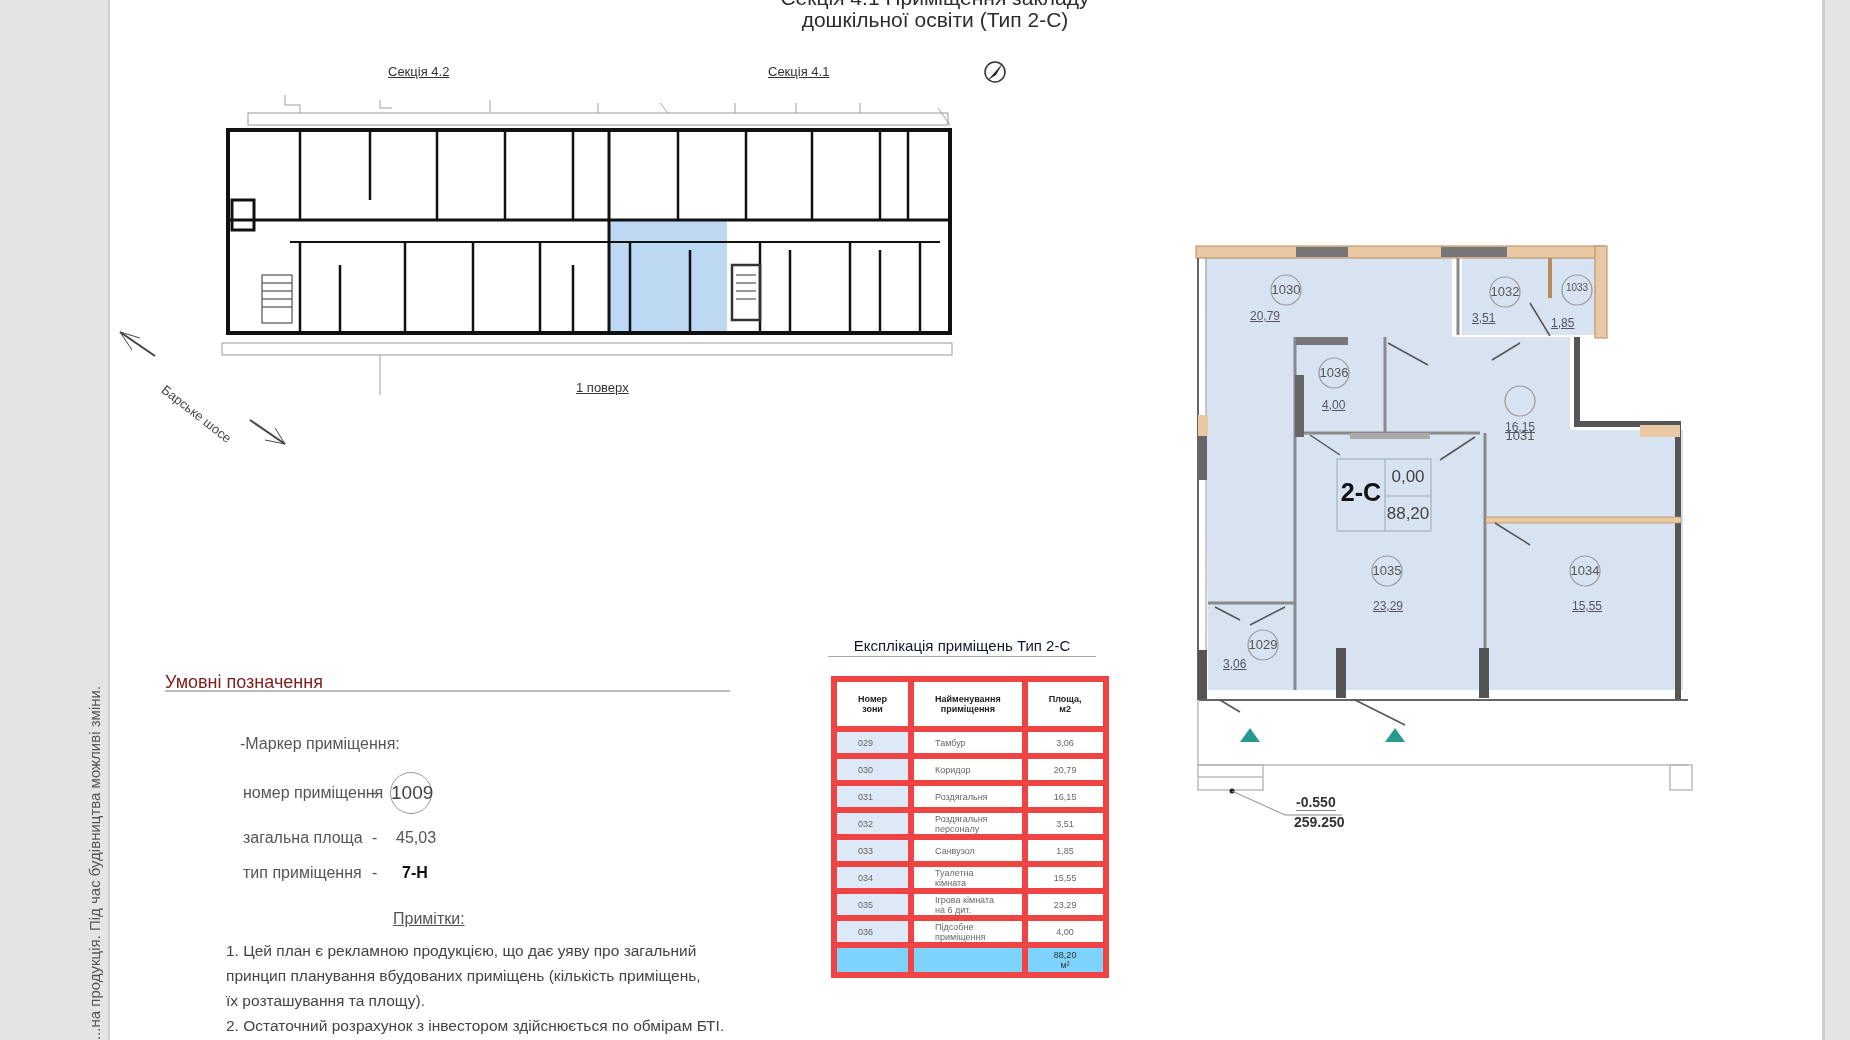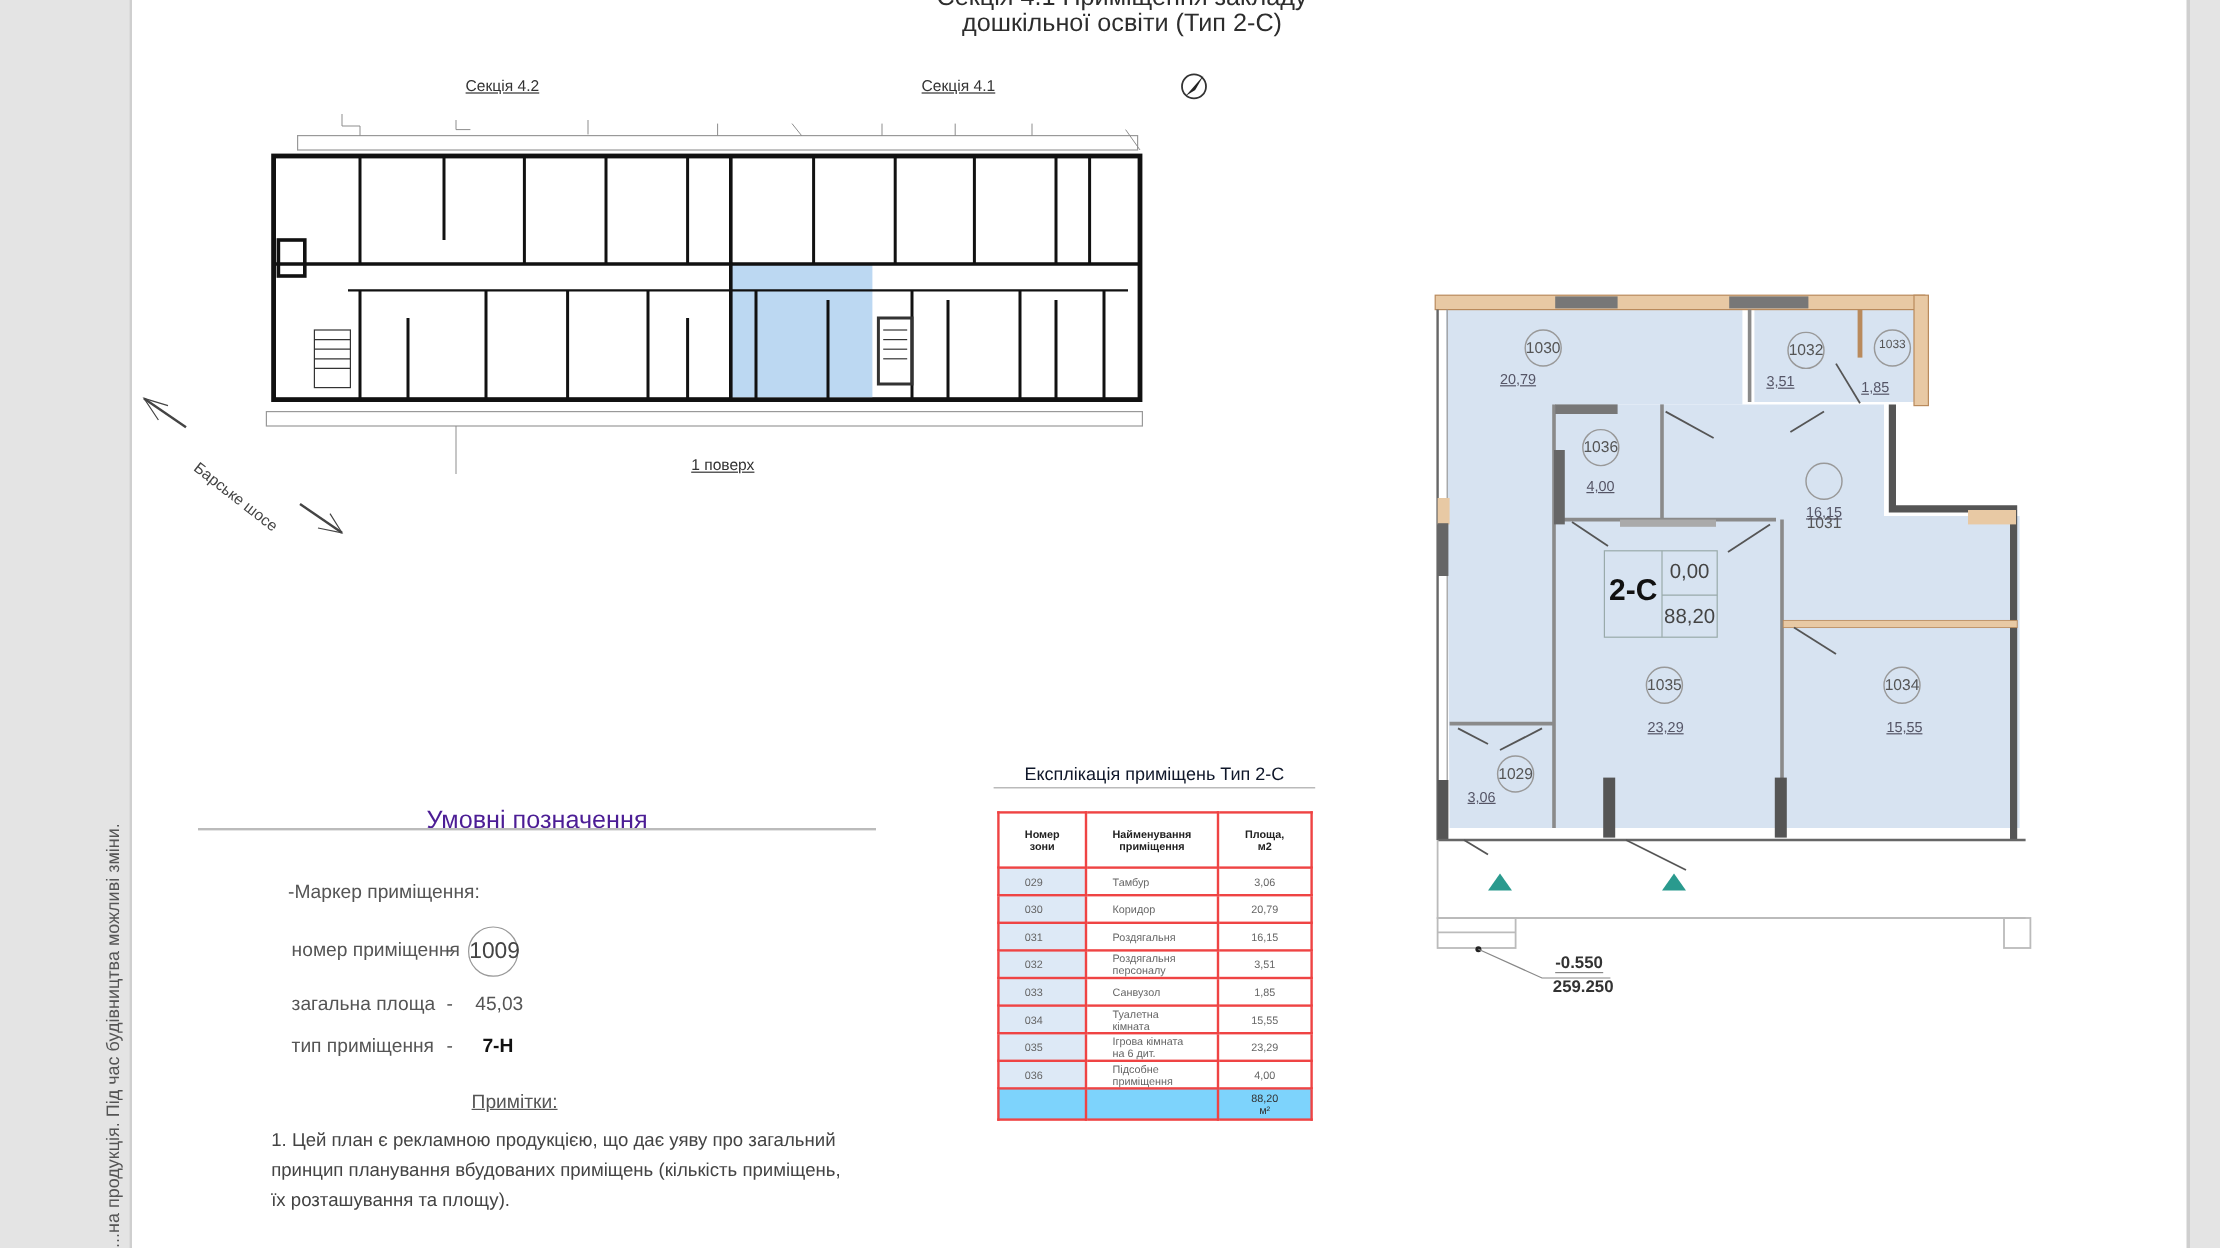"Умовні позначення" .legend-title { color: #4c1d95 -> #7f1d1d; font-size: 21px -> 18px; text-align: center -> none }
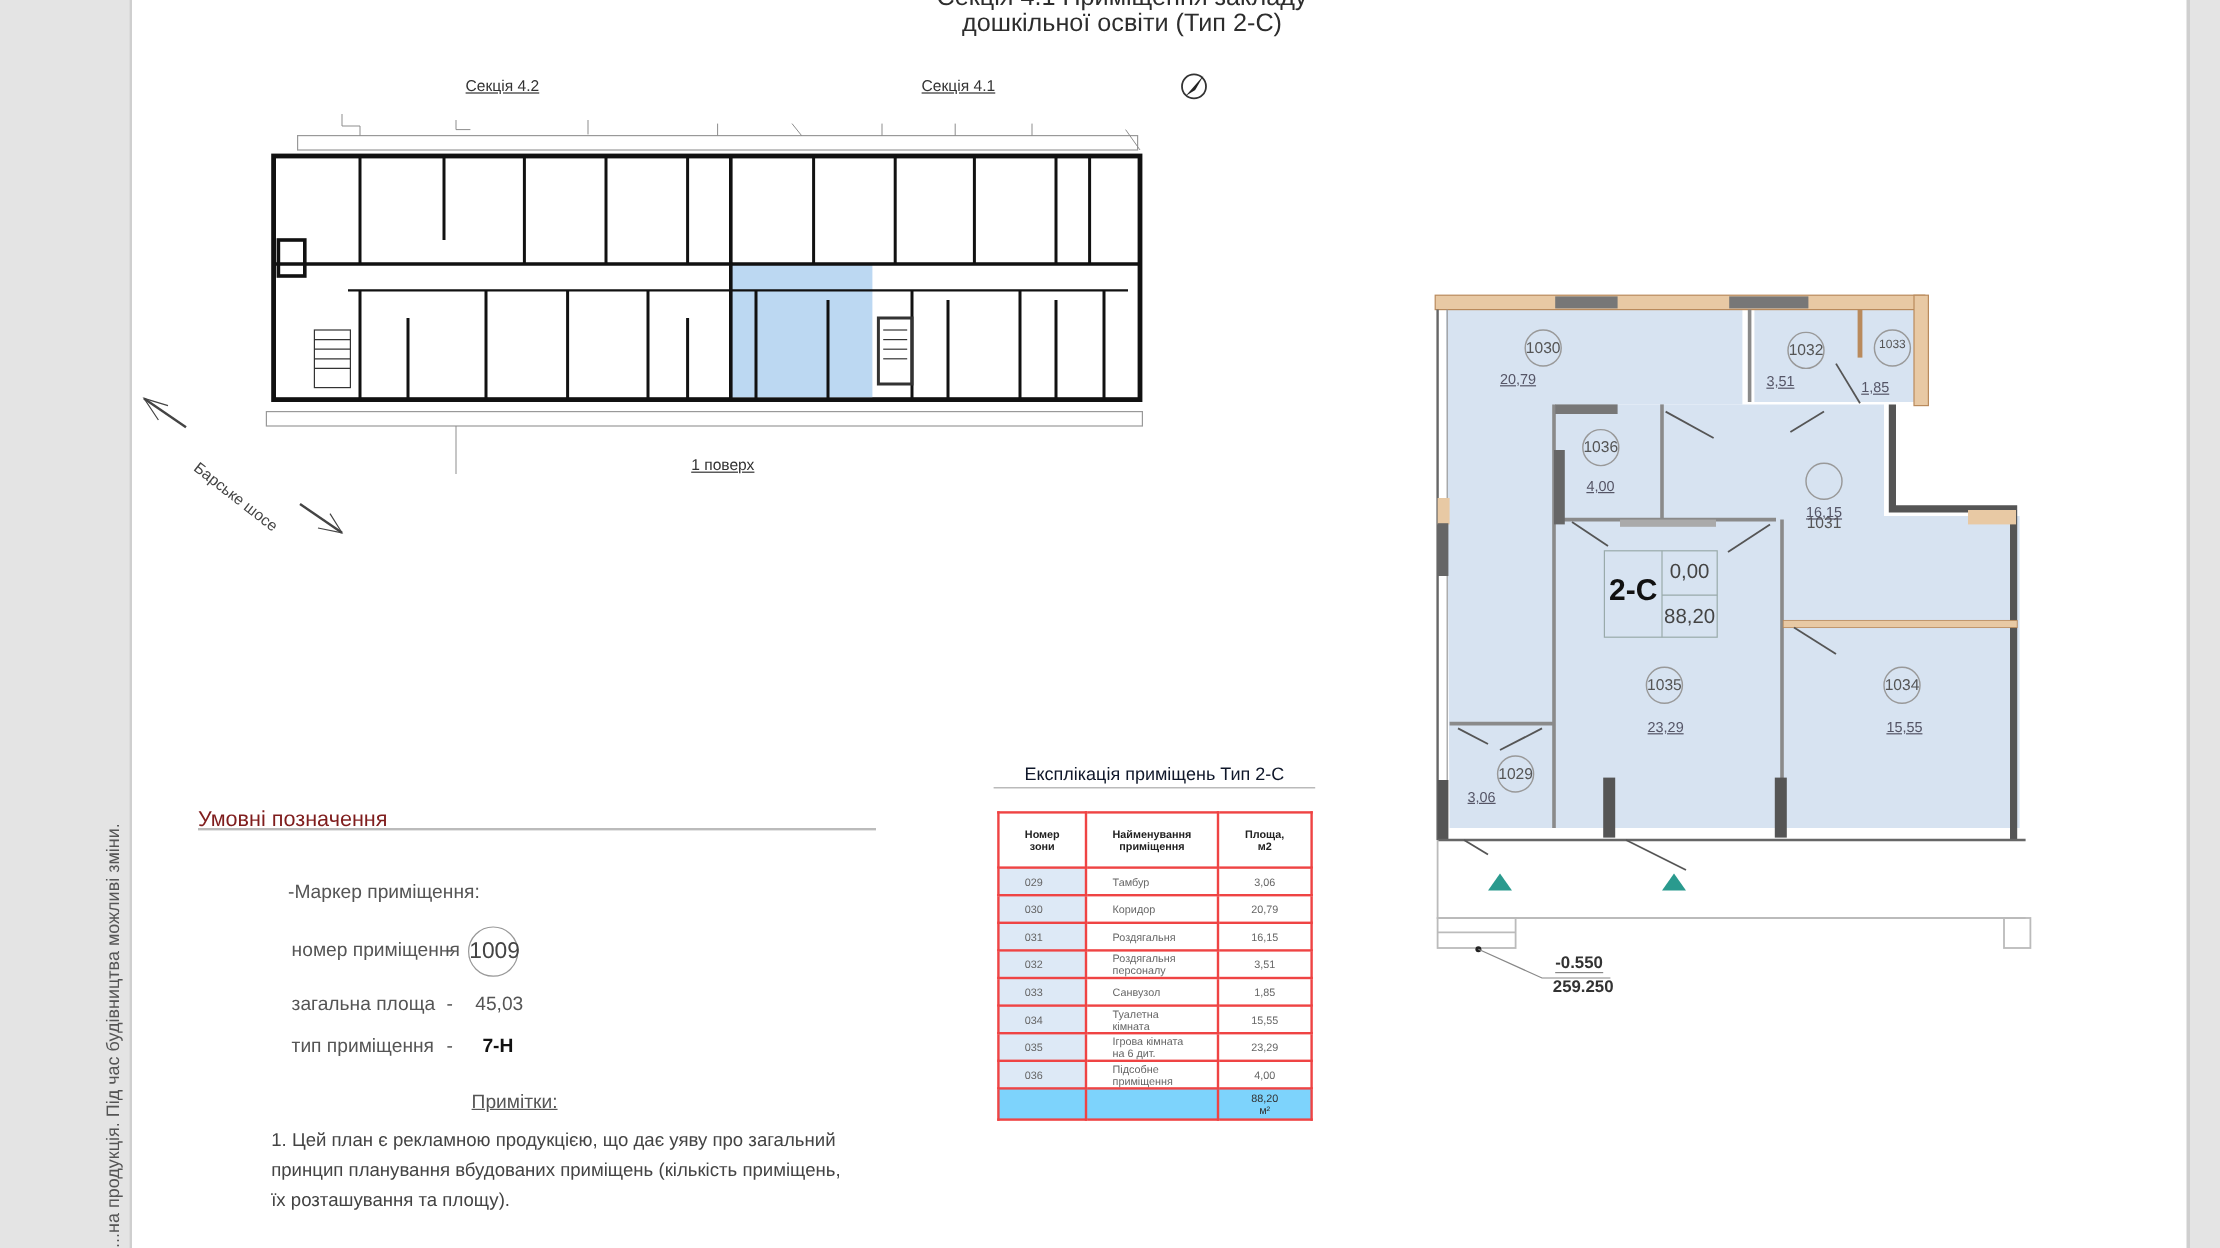"Номер зони" table.expl td, table.expl th { border: 2px solid #ef4444 -> 6px solid #ef4444 }
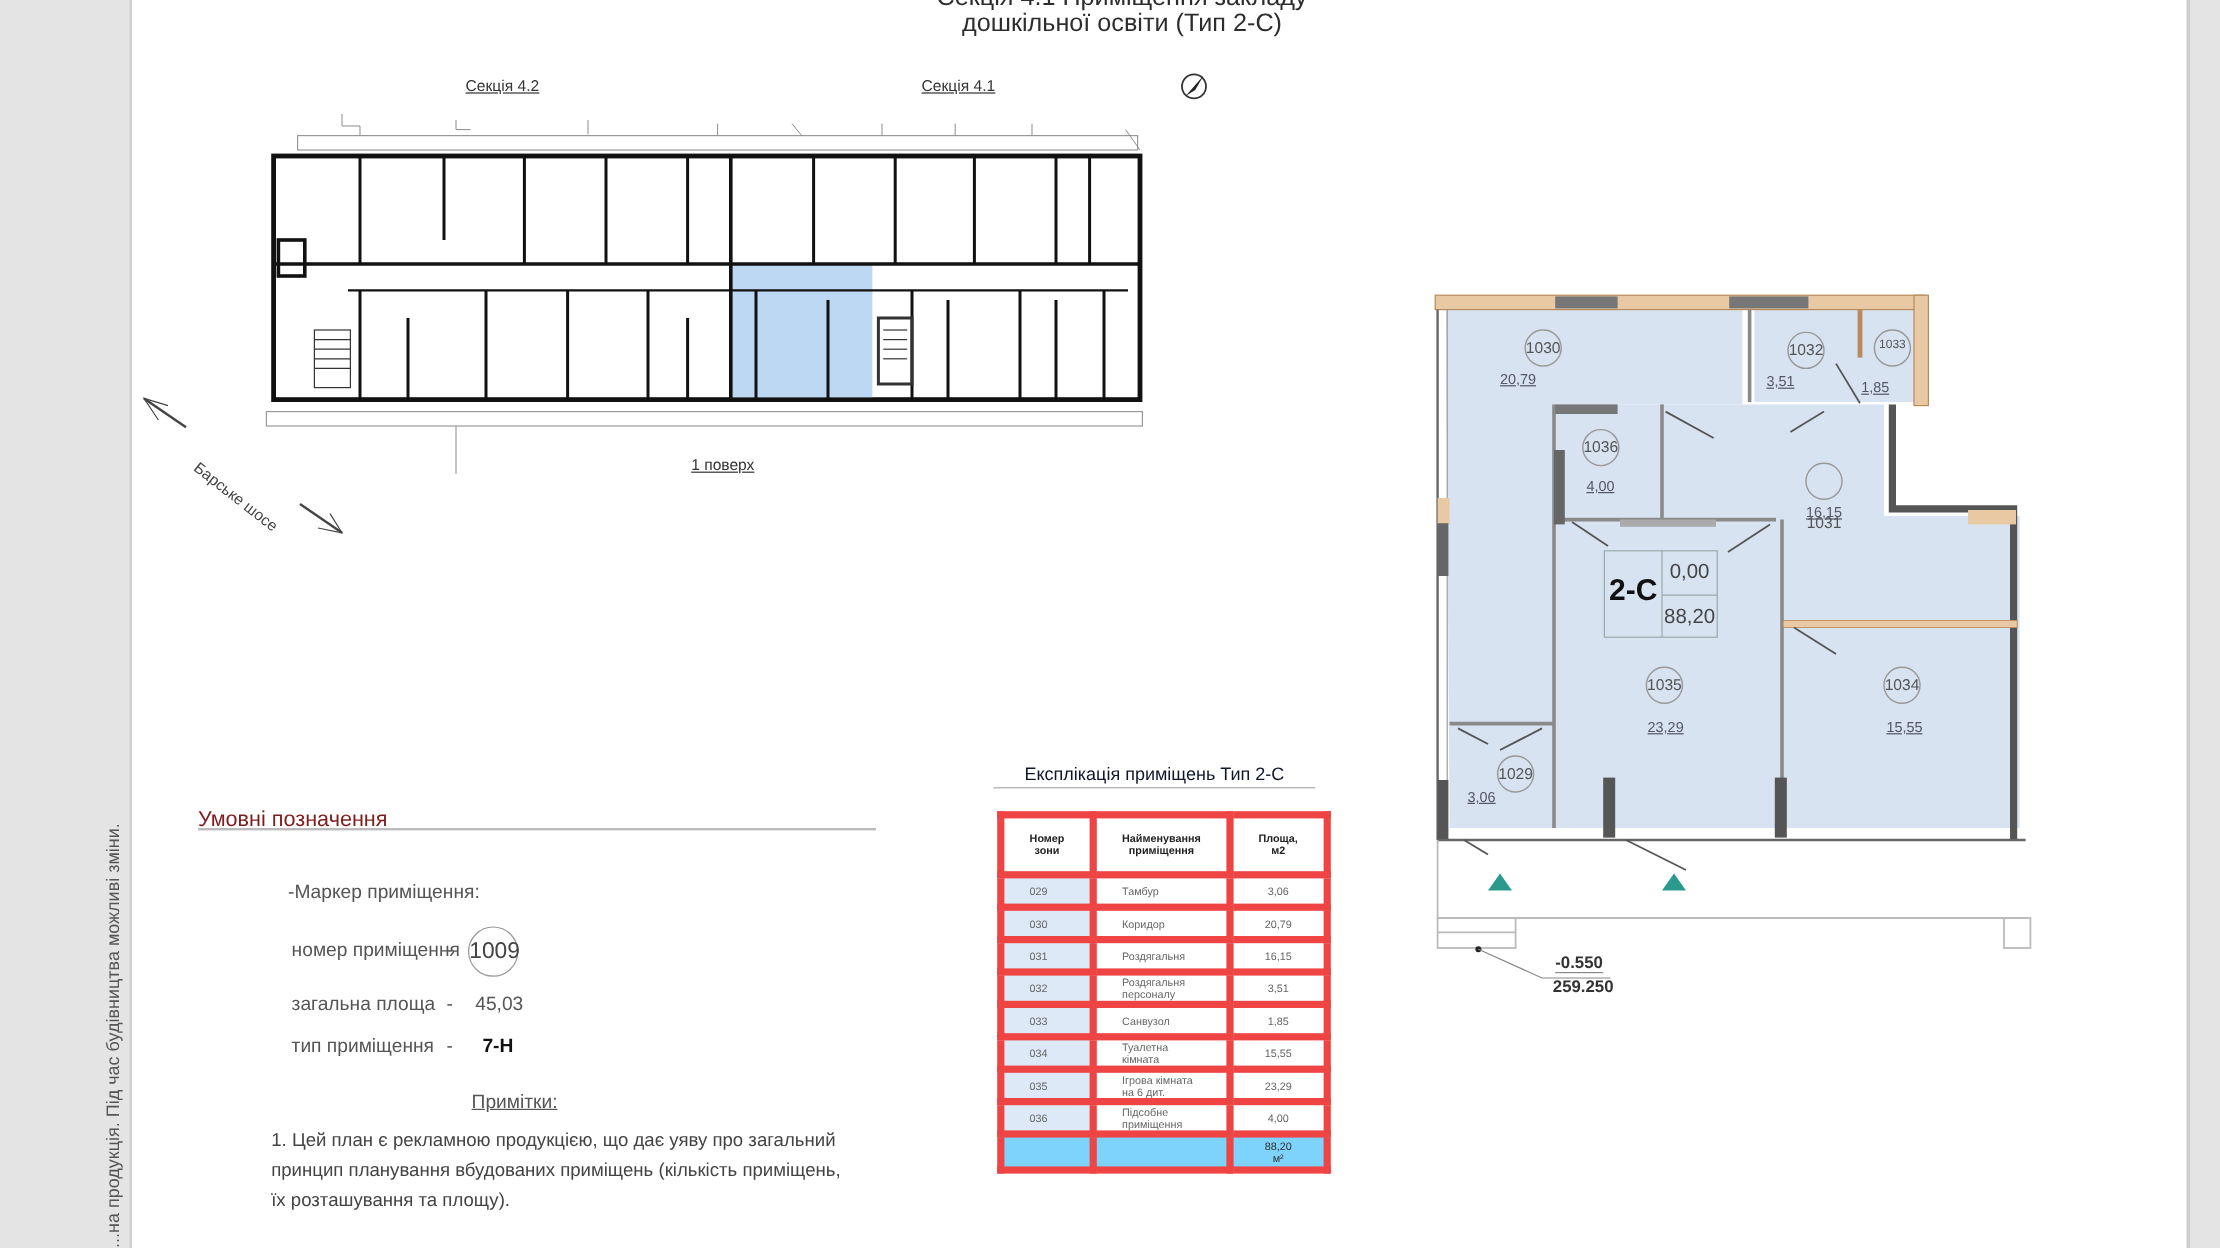"2. Остаточний розрахунок з інвестором" div.note { html: none -> <div>2. Остаточний розрахунок з інвестором здійснюється по обмірам БТІ.</div> }
